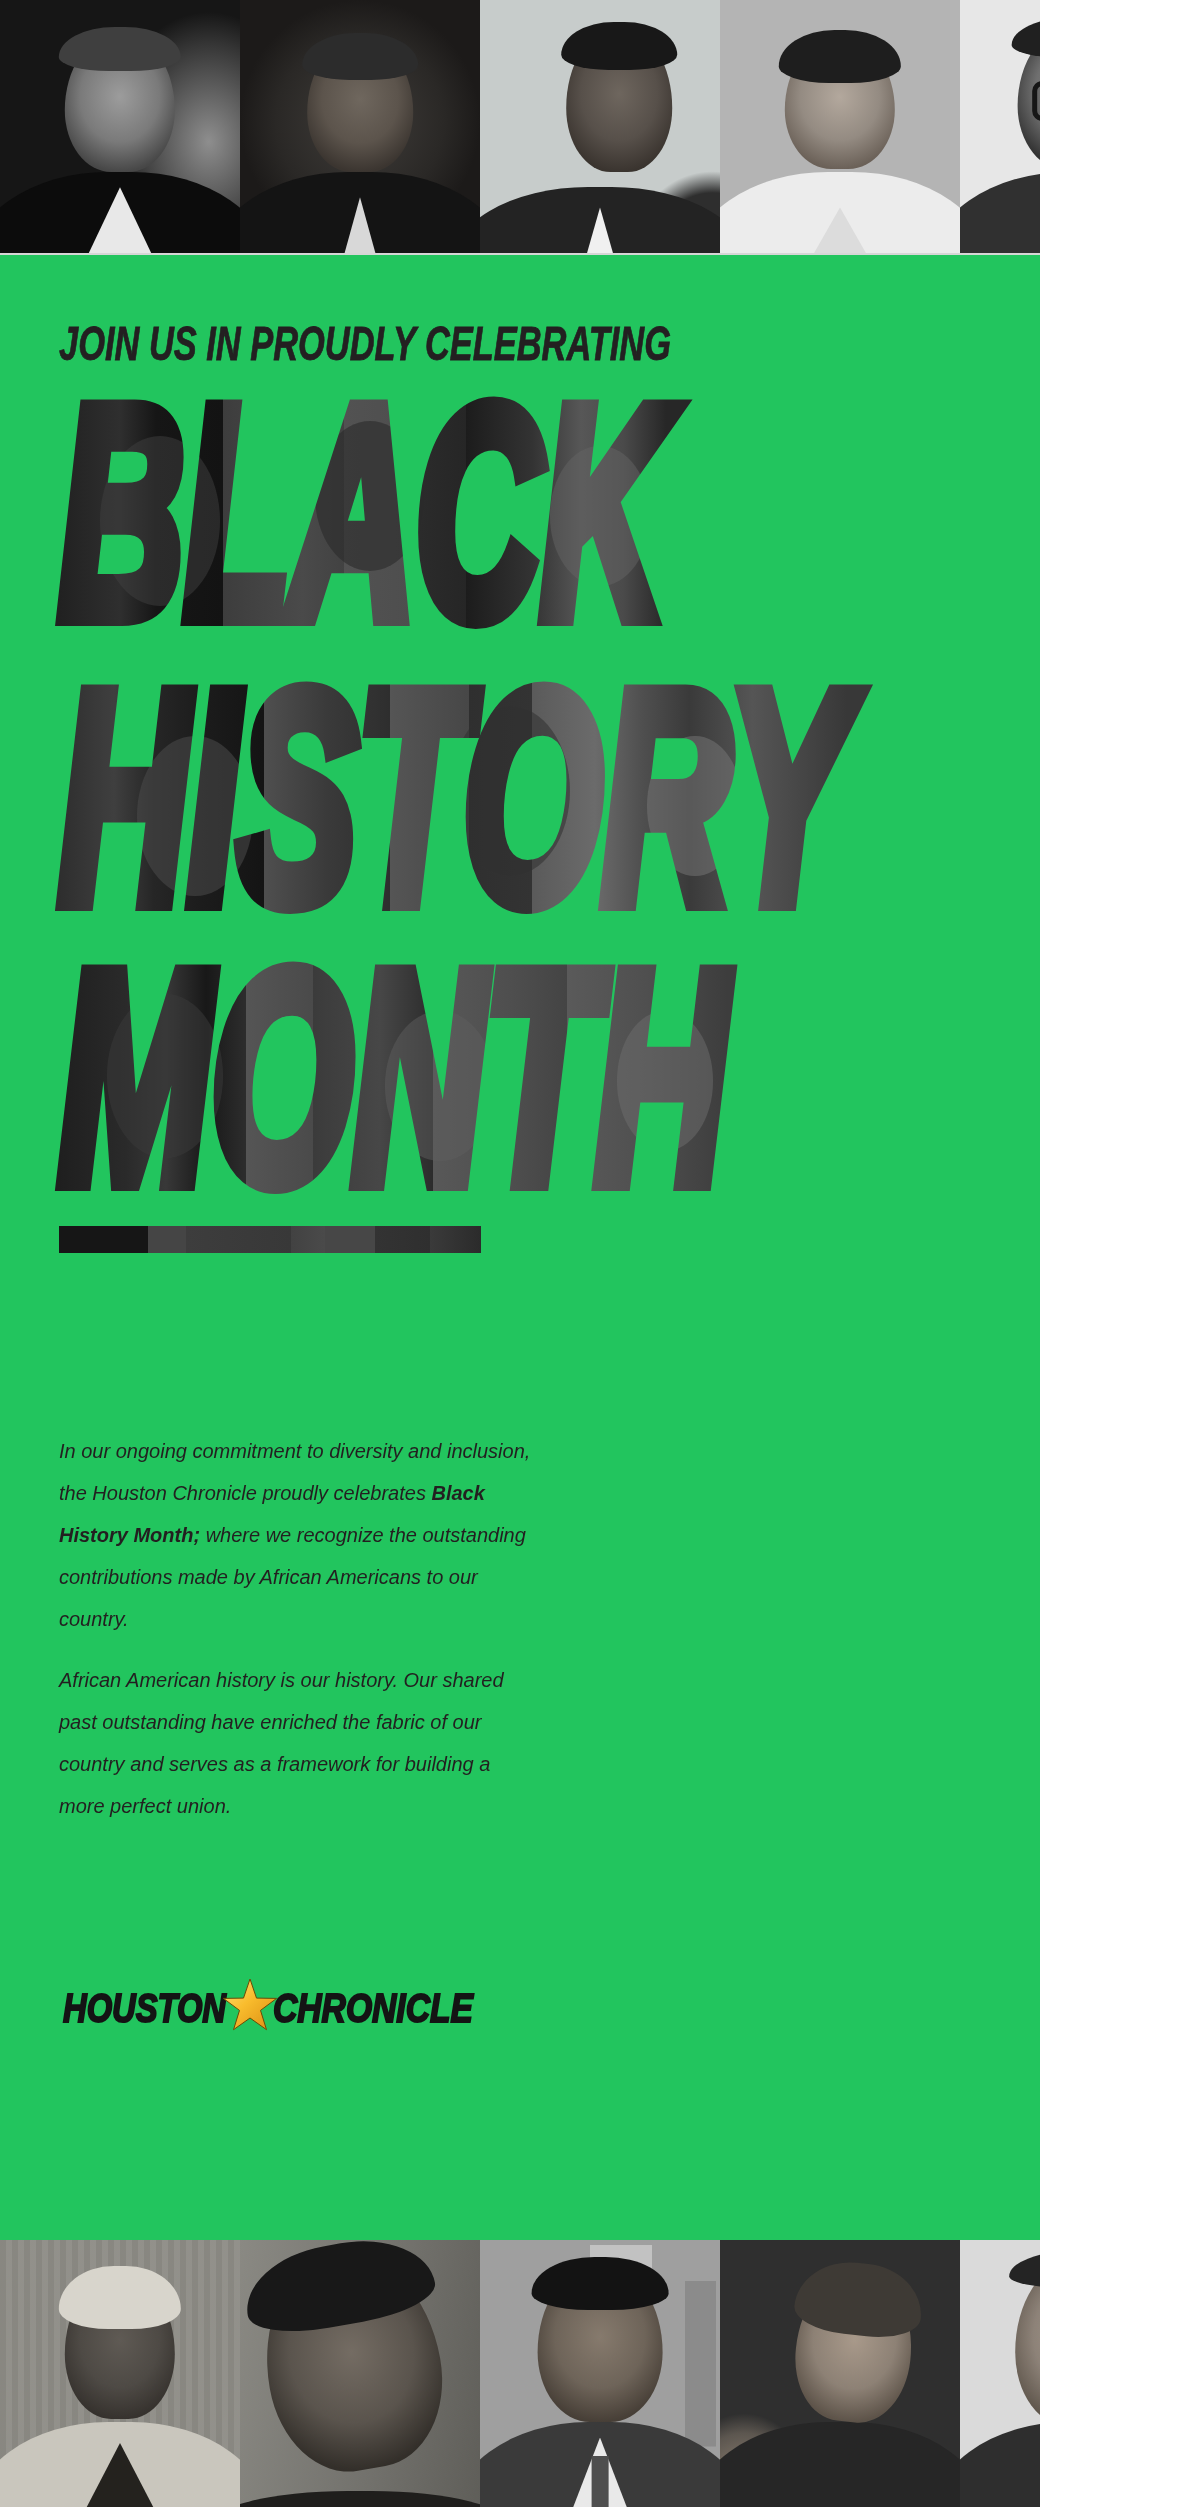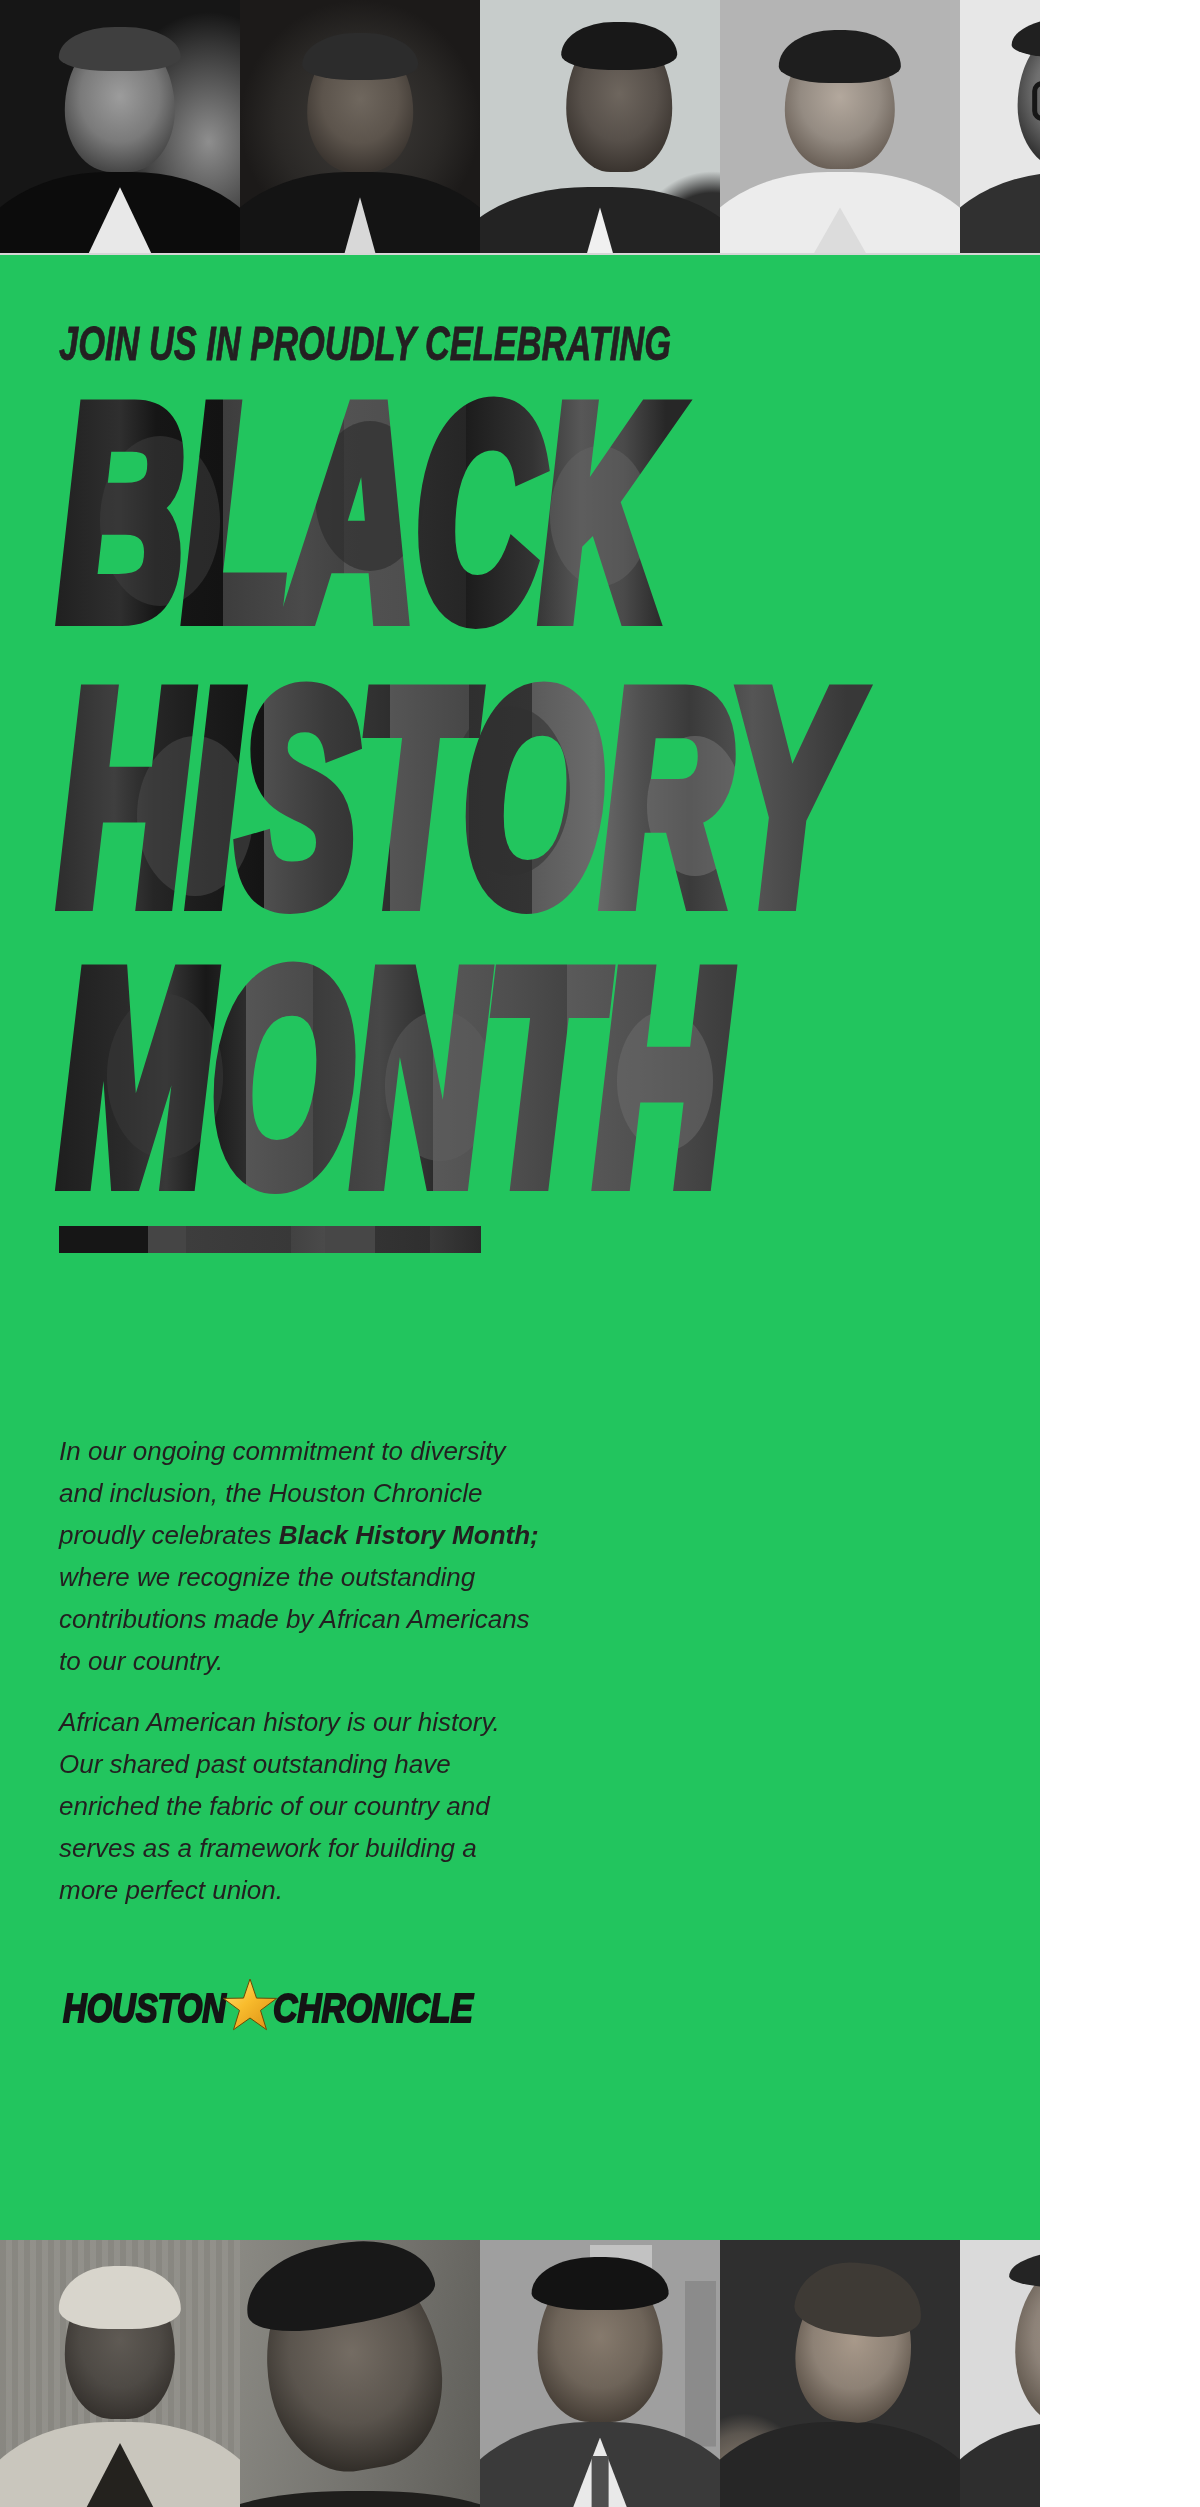"In our ongoing commitment to" .copy { font-size: 26px -> 20px }
